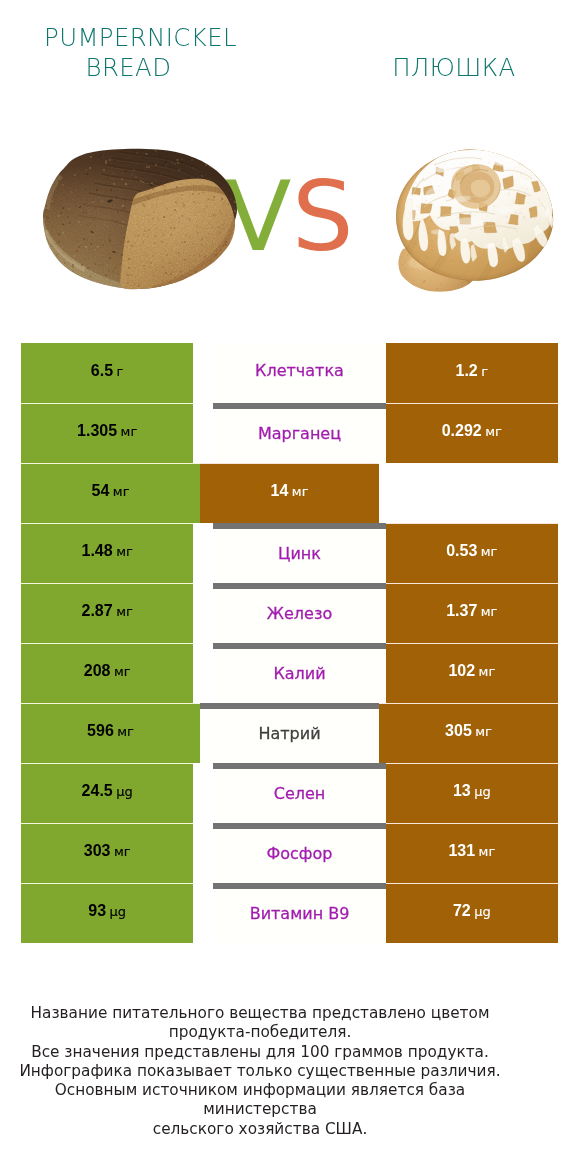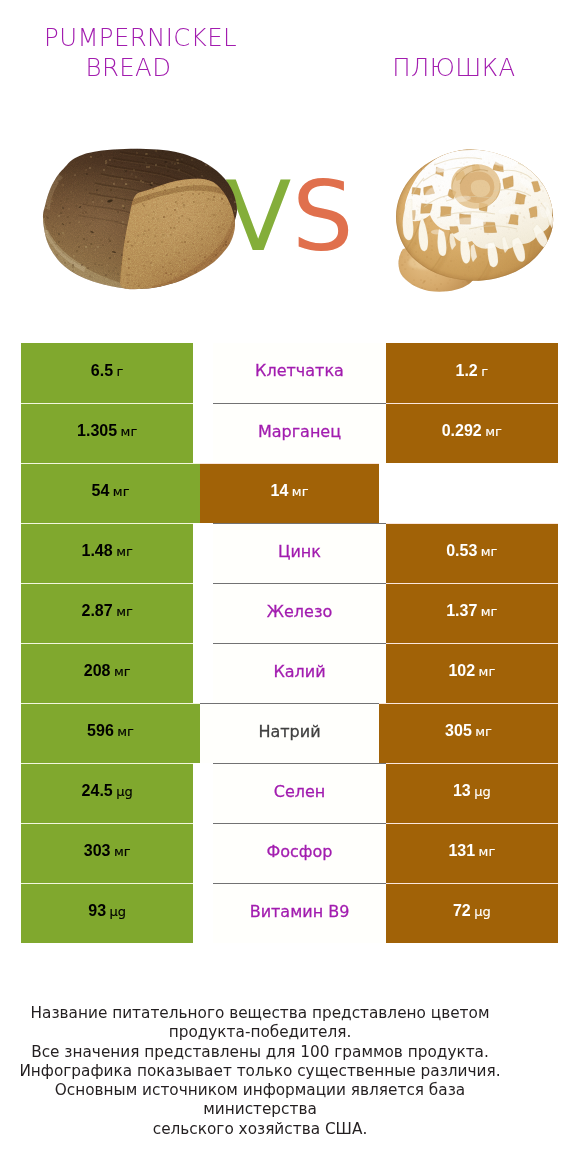"PUMPERNICKEL" .title { color: #a21caf -> #0f766e }
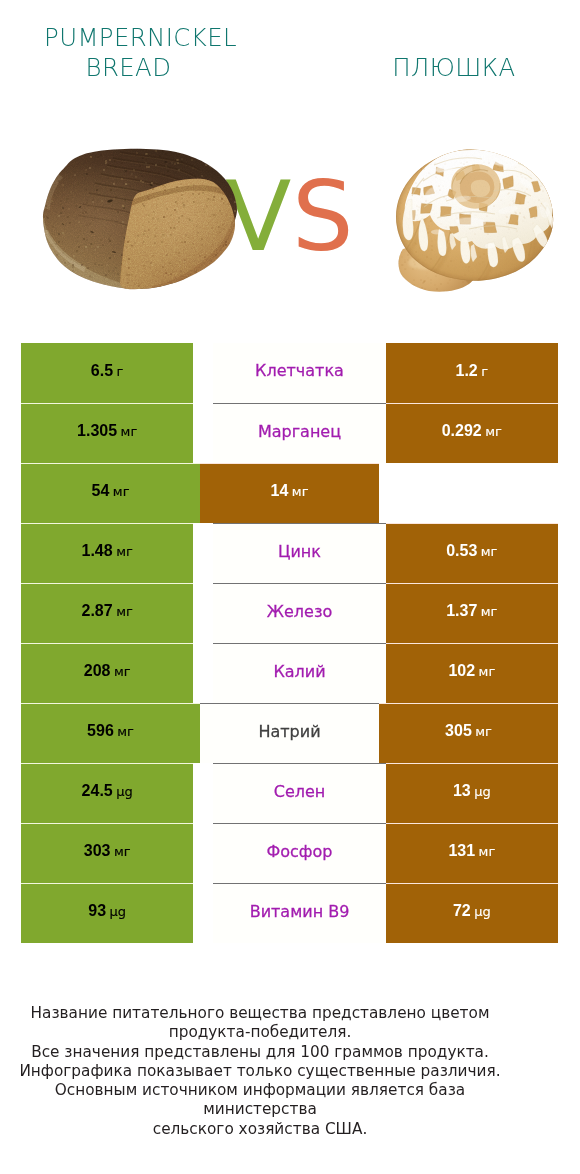"Марганец" .row + .row .cell-mid { border-top: 1px solid #737373 -> 6px solid #737373 }
